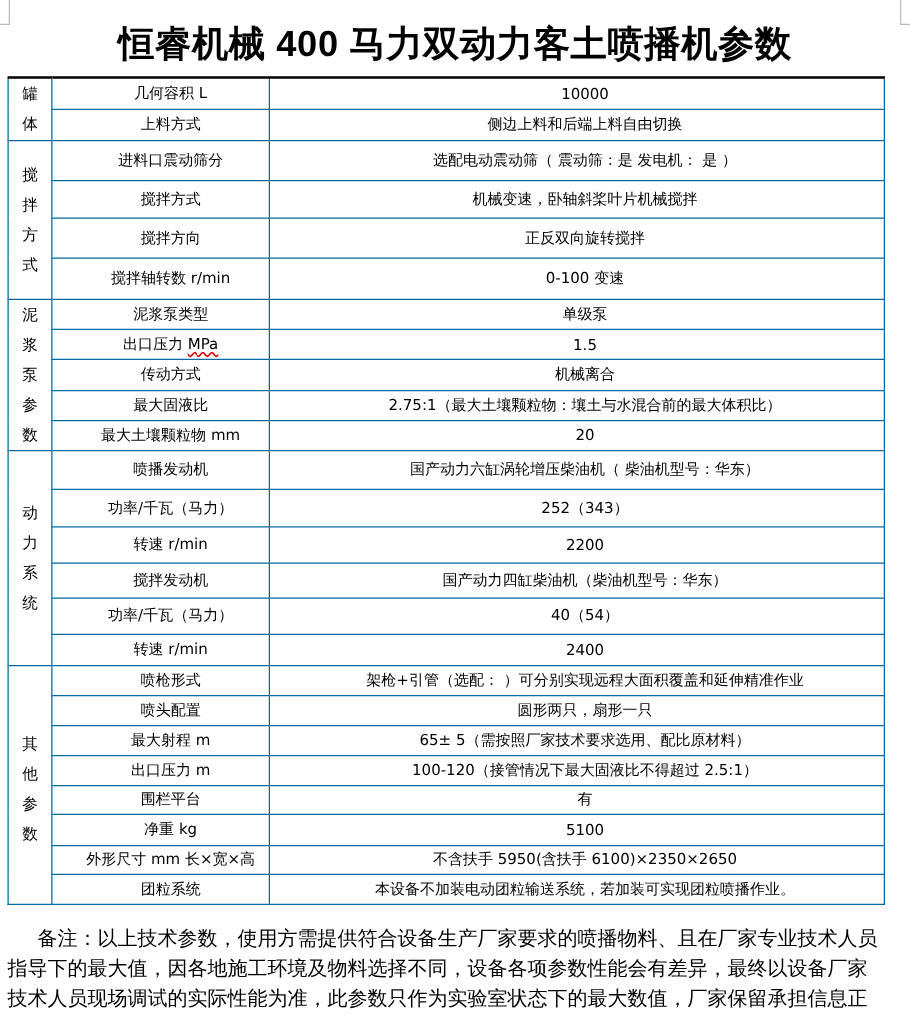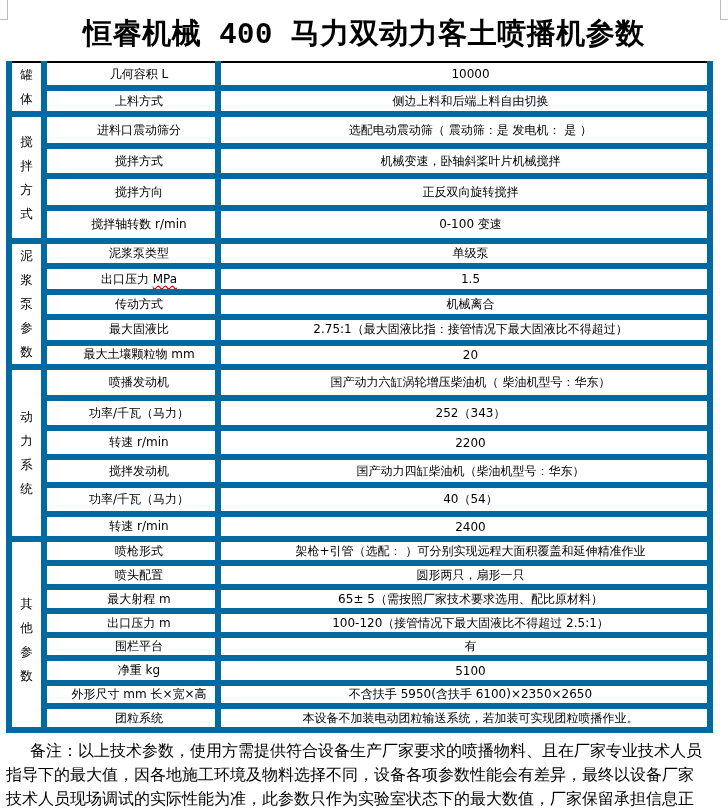"恒睿机械 400 马力双动力客土喷播机参数" .title { font-family: Liberation Mono, monospace -> Liberation Sans, sans-serif }
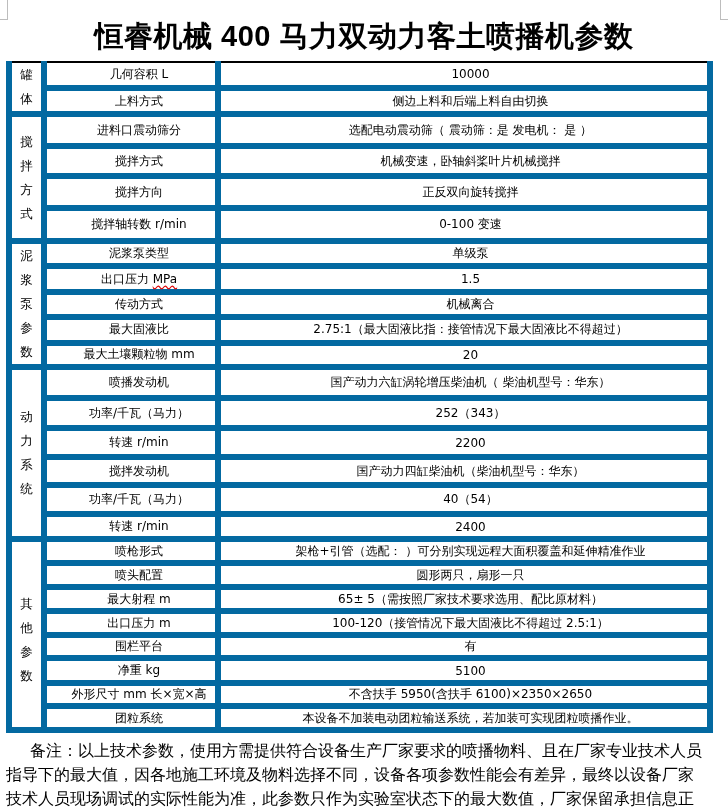"上料方式" table.spec td { border: 6px solid #0369a1 -> 1px solid #0369a1 }
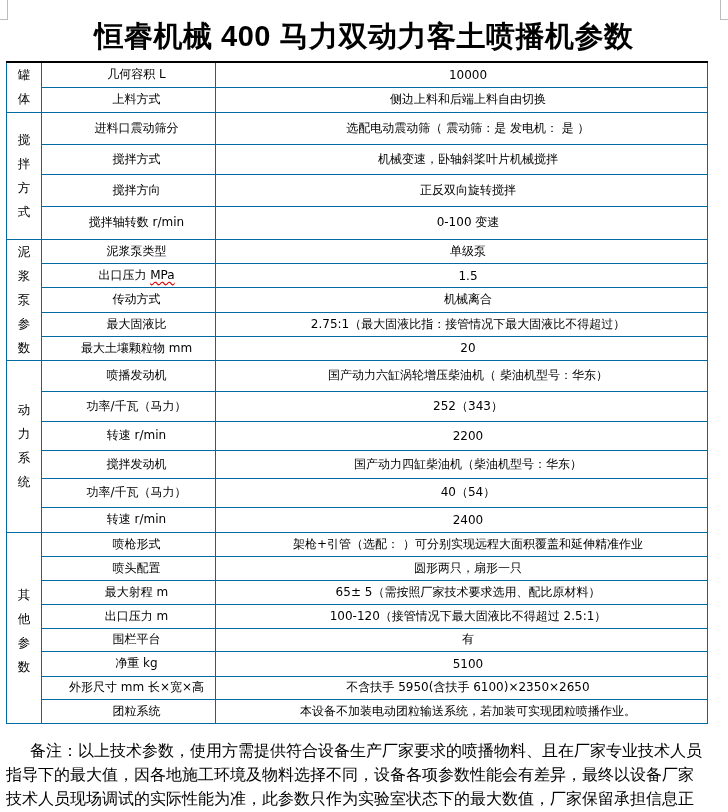"2.75:1（最大固液比指：接管情况下最大固液比不得超过）" td.val { text: 固液比指：接管情况下最大固液比不得超过 -> 土壤颗粒物：壤土与水混合前的最大体积比 }
